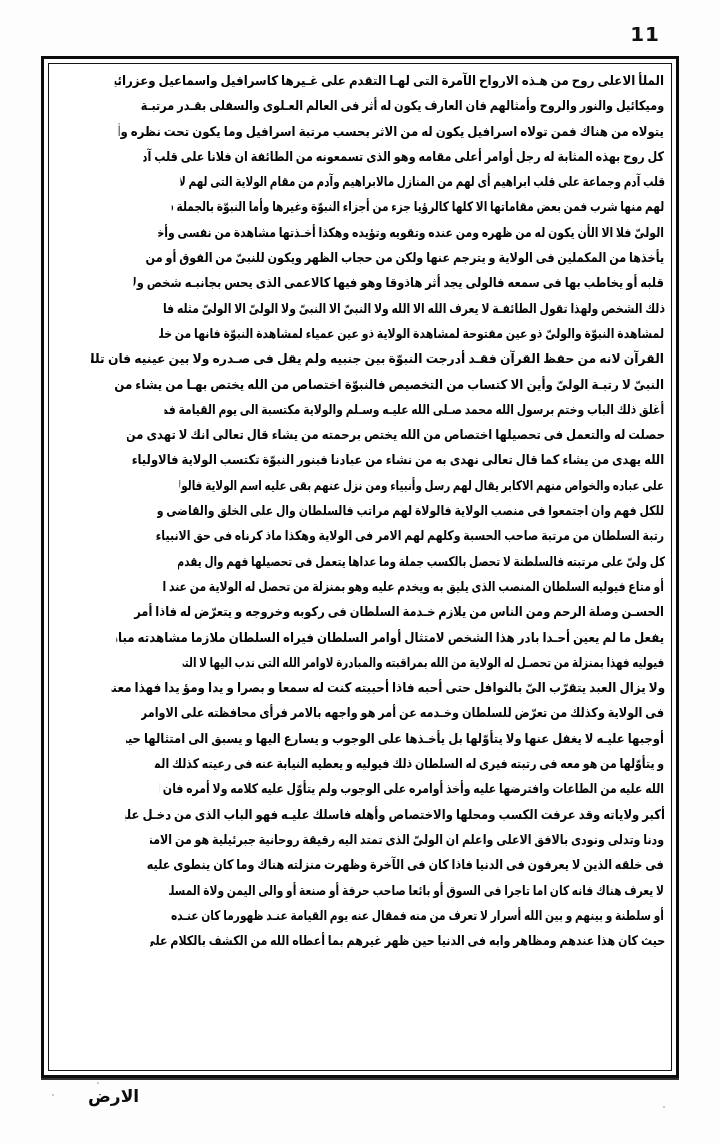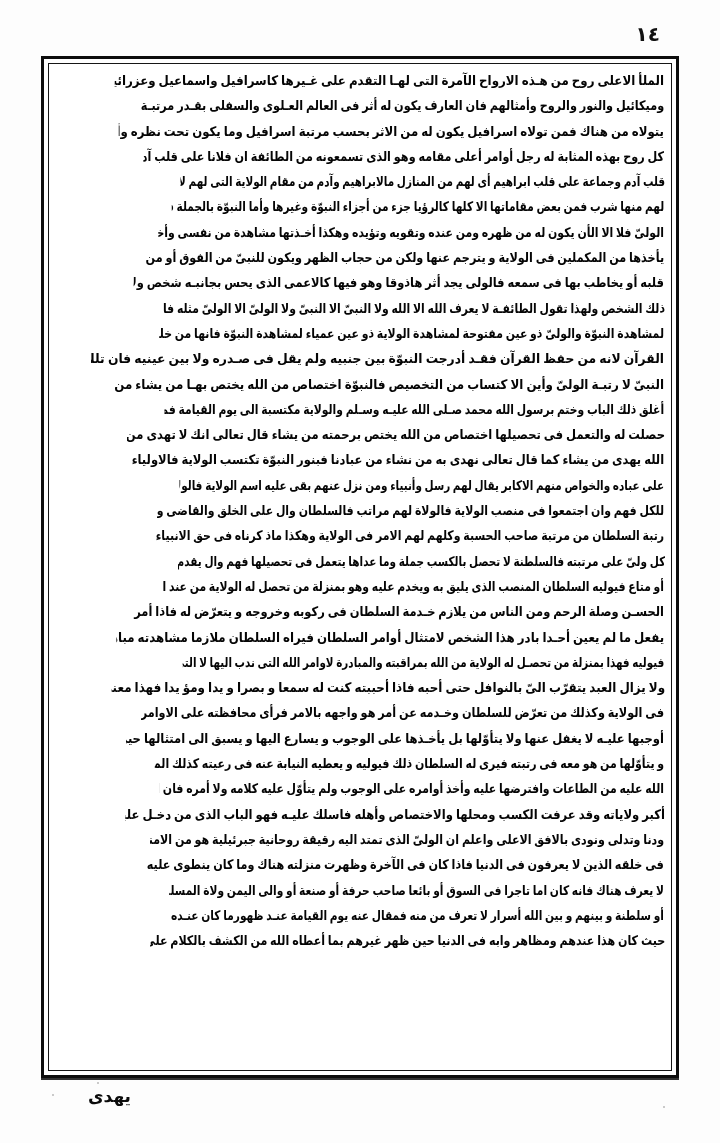"١٤" div.folio { text: ١٤ -> 11 }
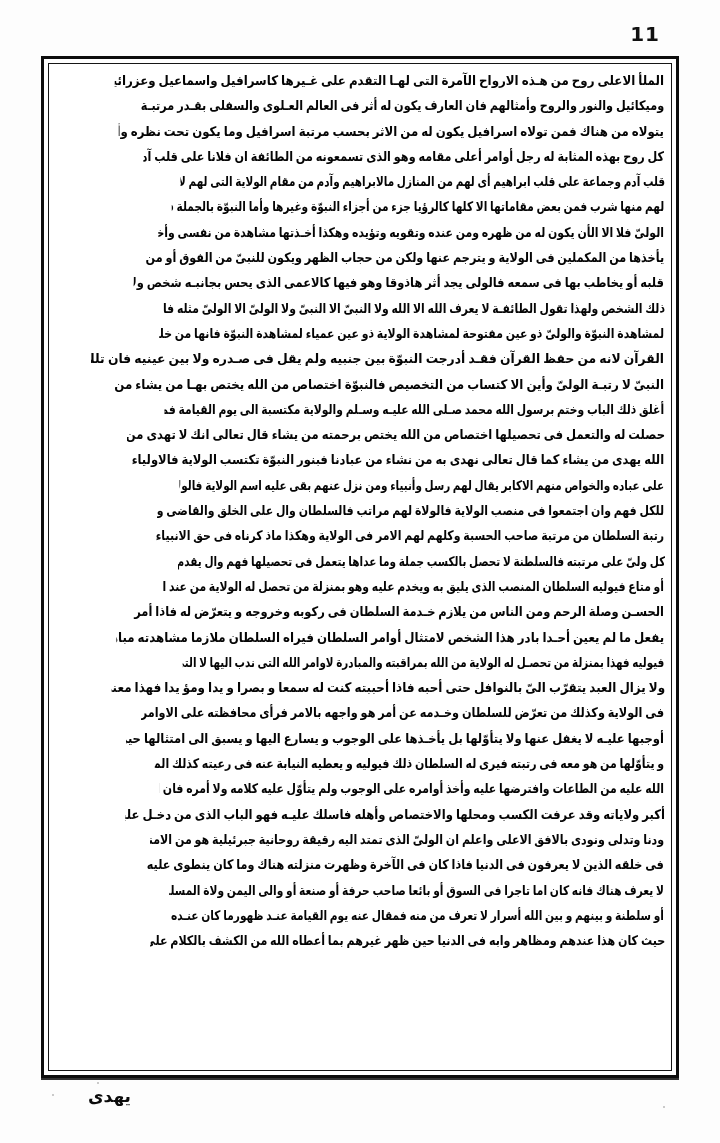"يهدى" div.catchword { text: يهدى -> الارض }
